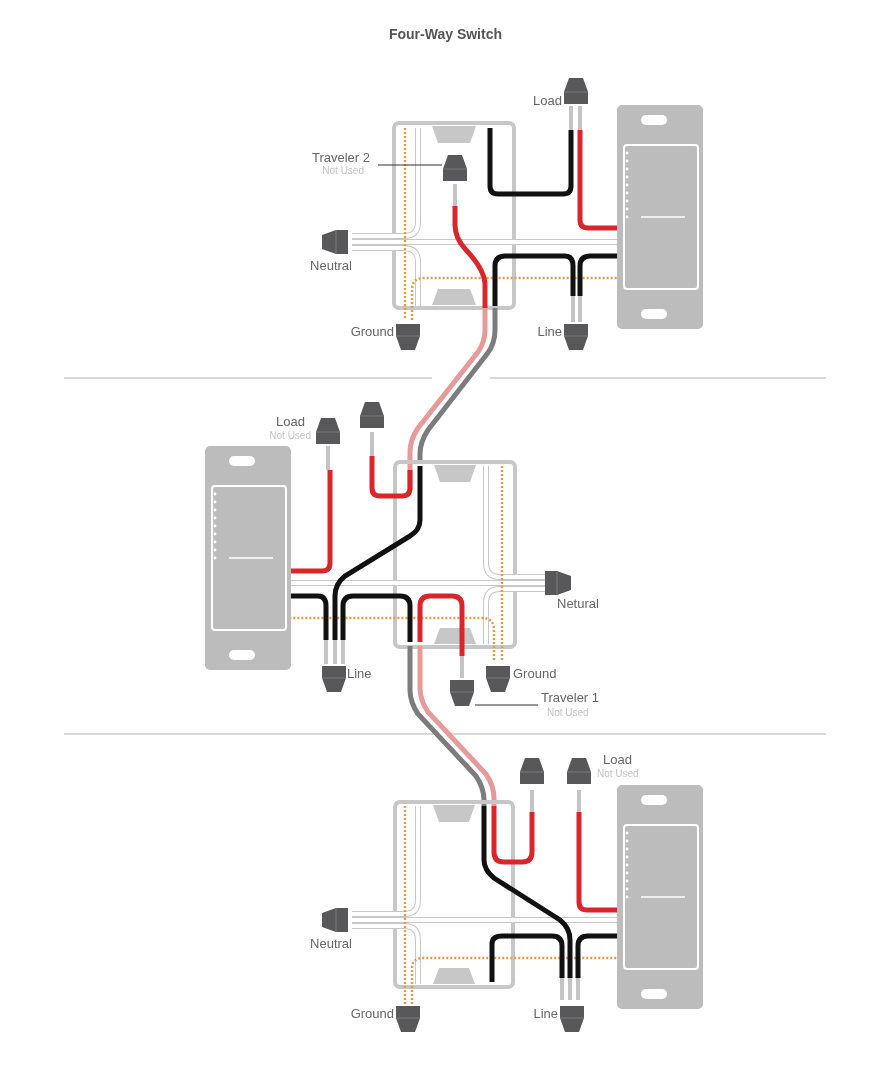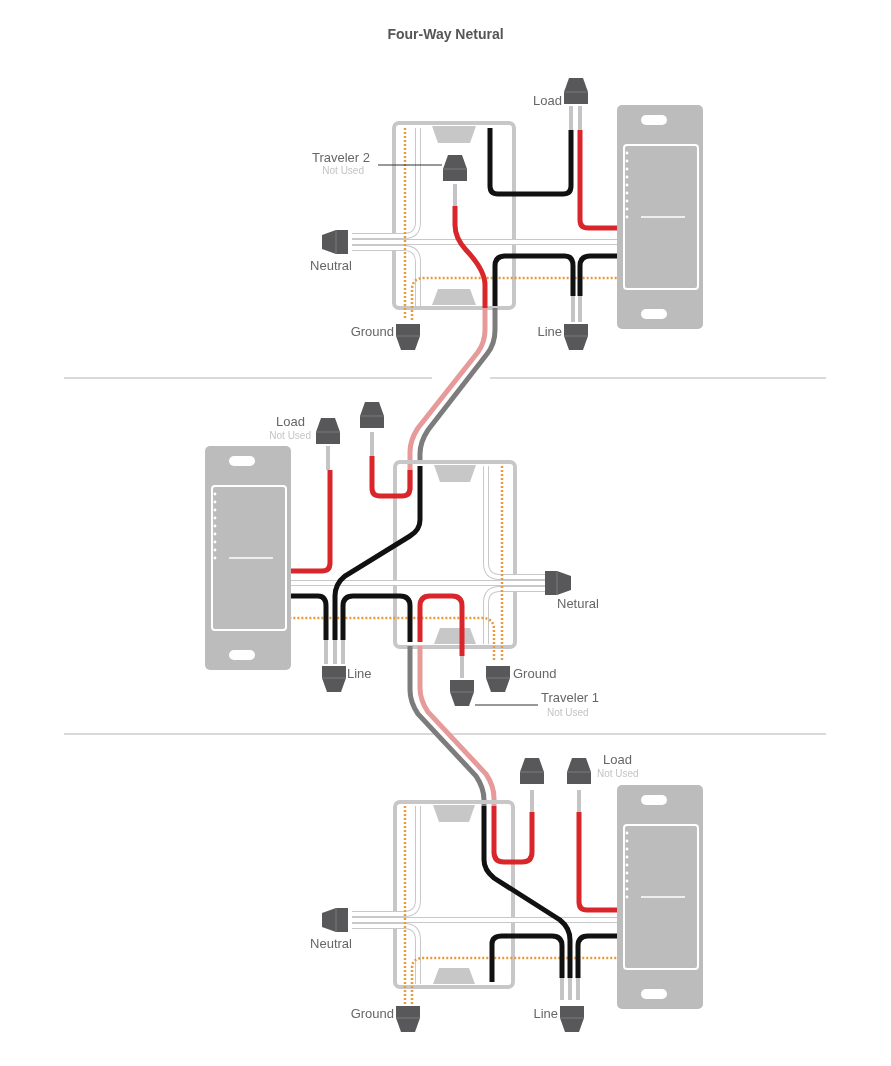"Four-Way Netural" div { text: Netural -> Switch }
